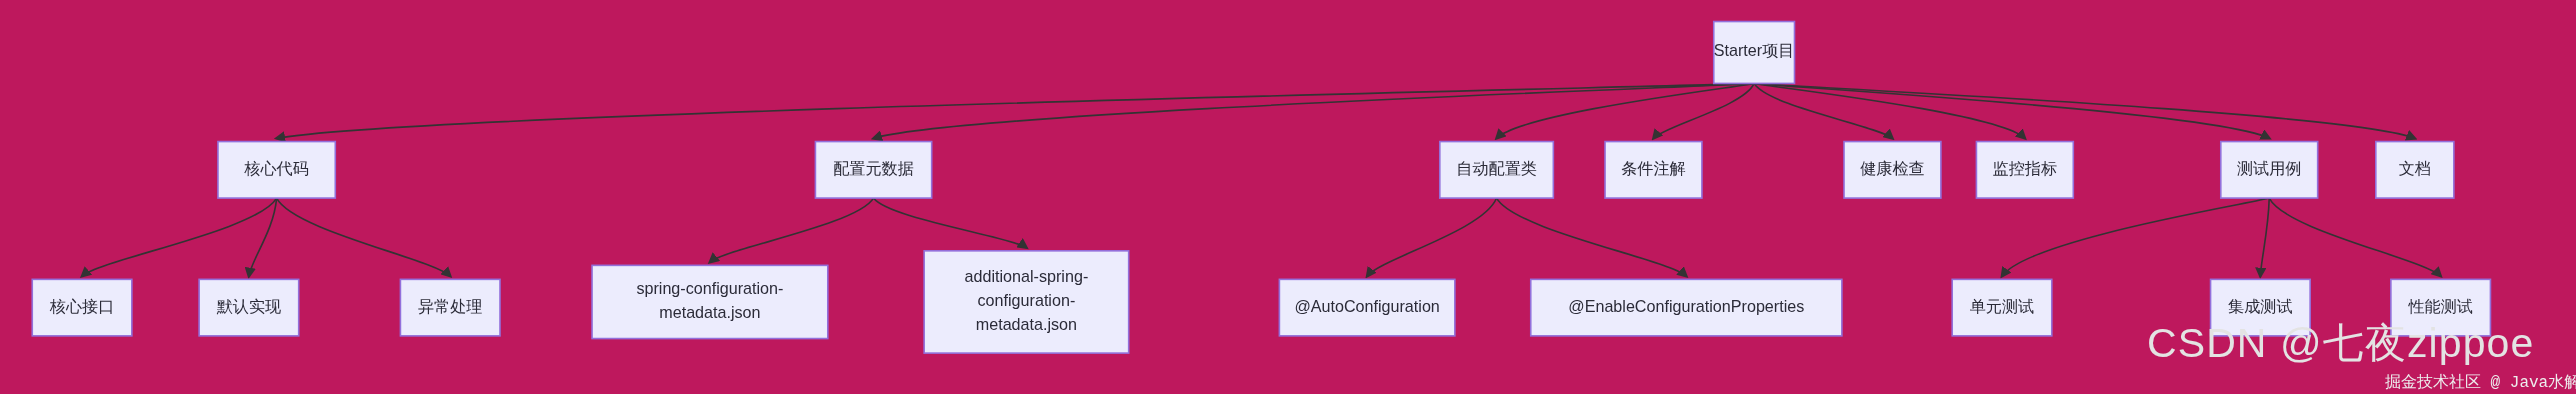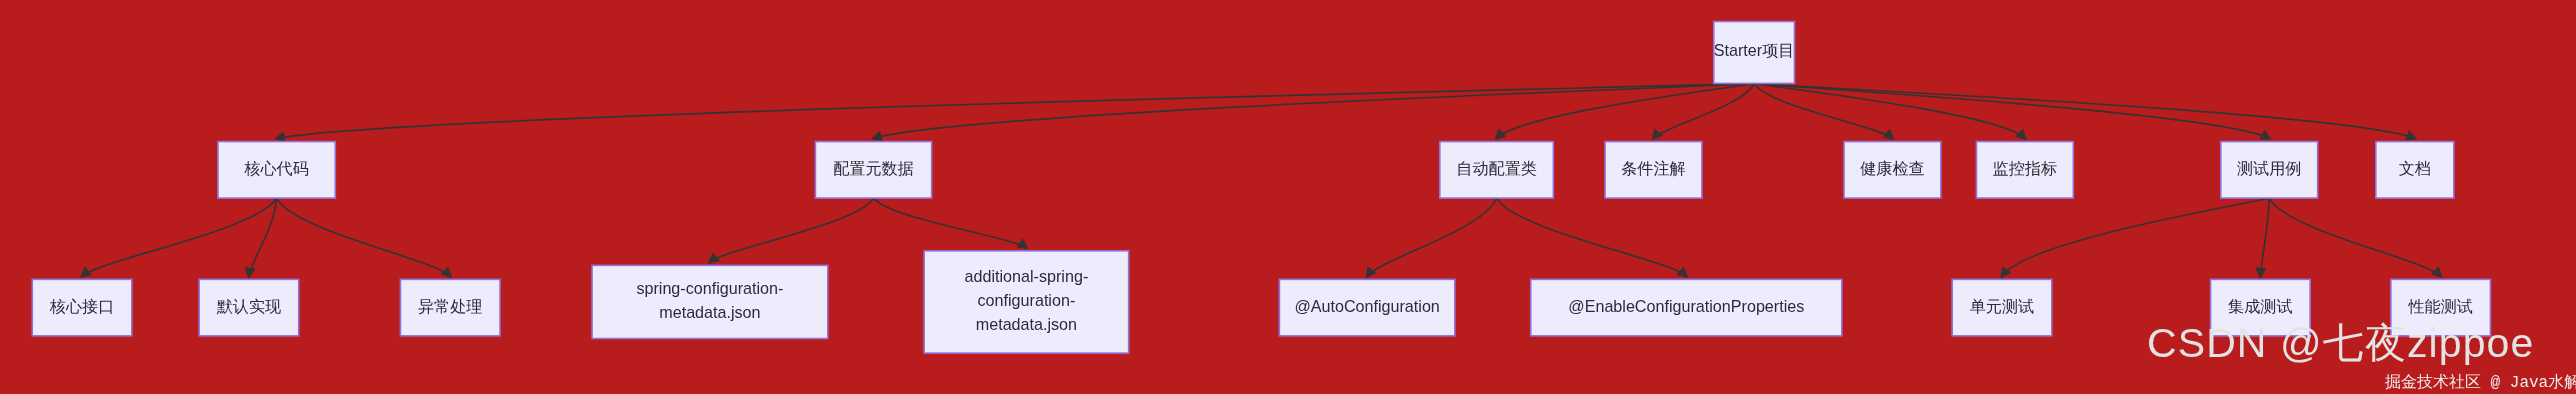"Starter项目" #stage { background: #b91c1c -> #be185d }
